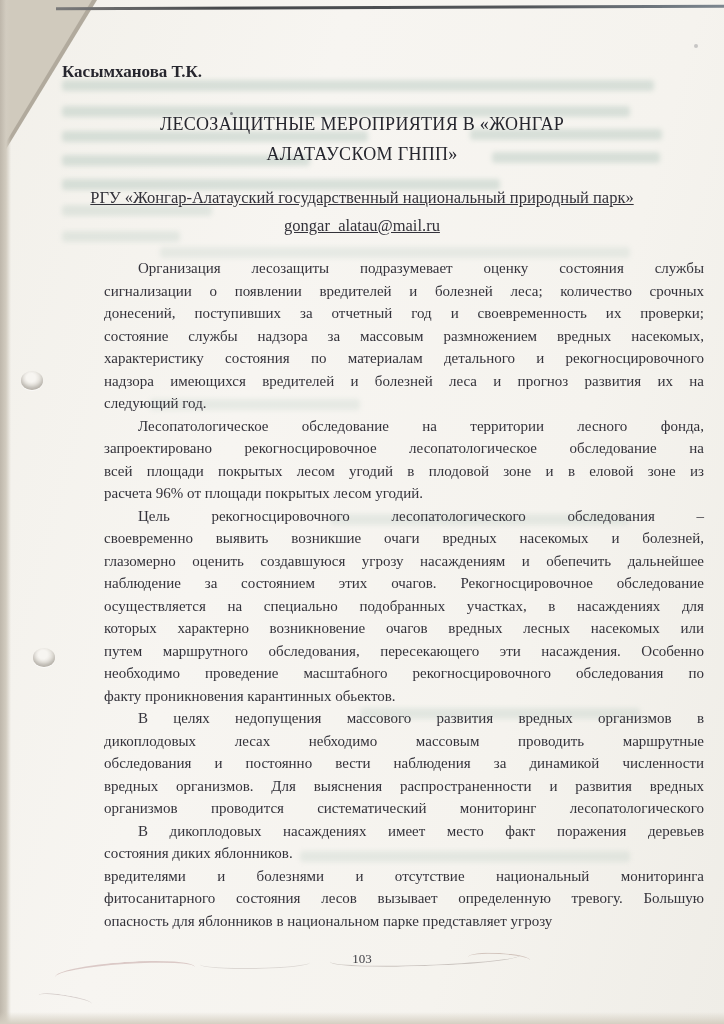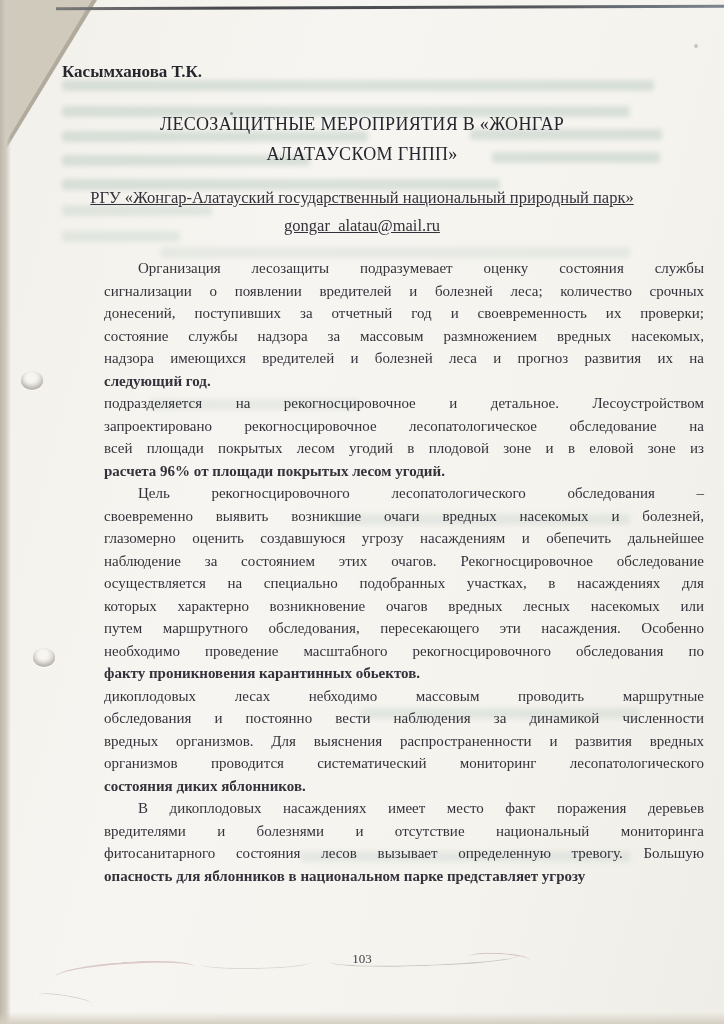"характеристику состояния по материалам" div.line { html: none -> <div>характеристику состояния по материалам детального и рекогносцировочного</div> }
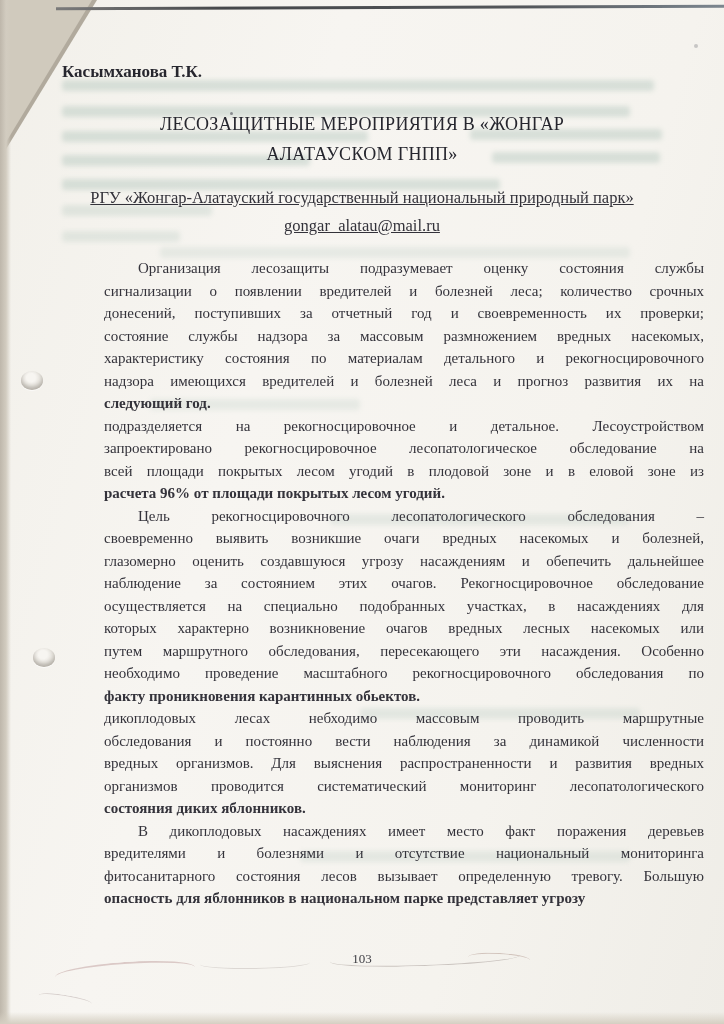"следующий год." .line.last { font-weight: bold -> none }
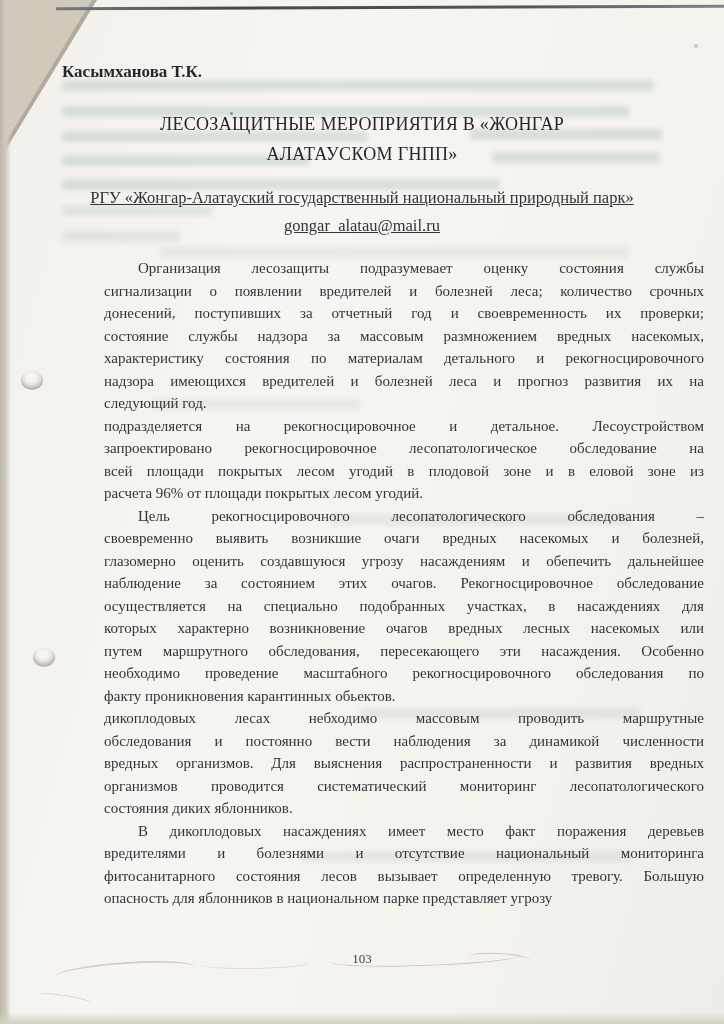"Лесопатологическое обследование на" div.line { html: none -> <div>Лесопатологическое обследование на территории лесного фонда,</div> }
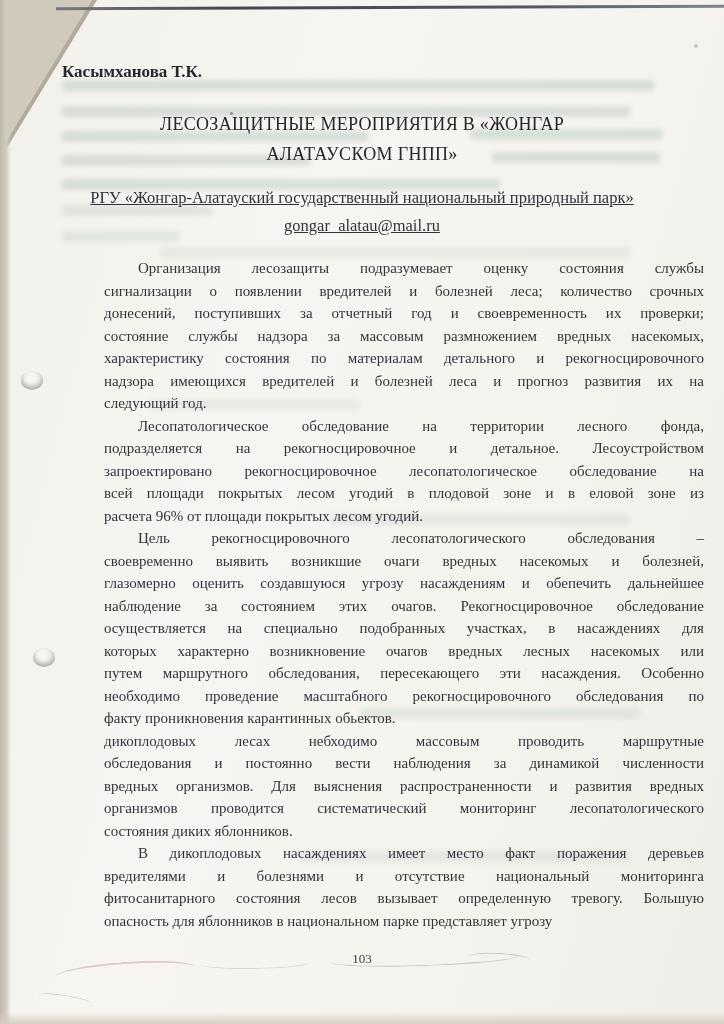"подразделяется на рекогносцировочное и" div.line { html: <div>подразделяется на рекогносцировочное и детальное. Лесоустройством</div> -> none }
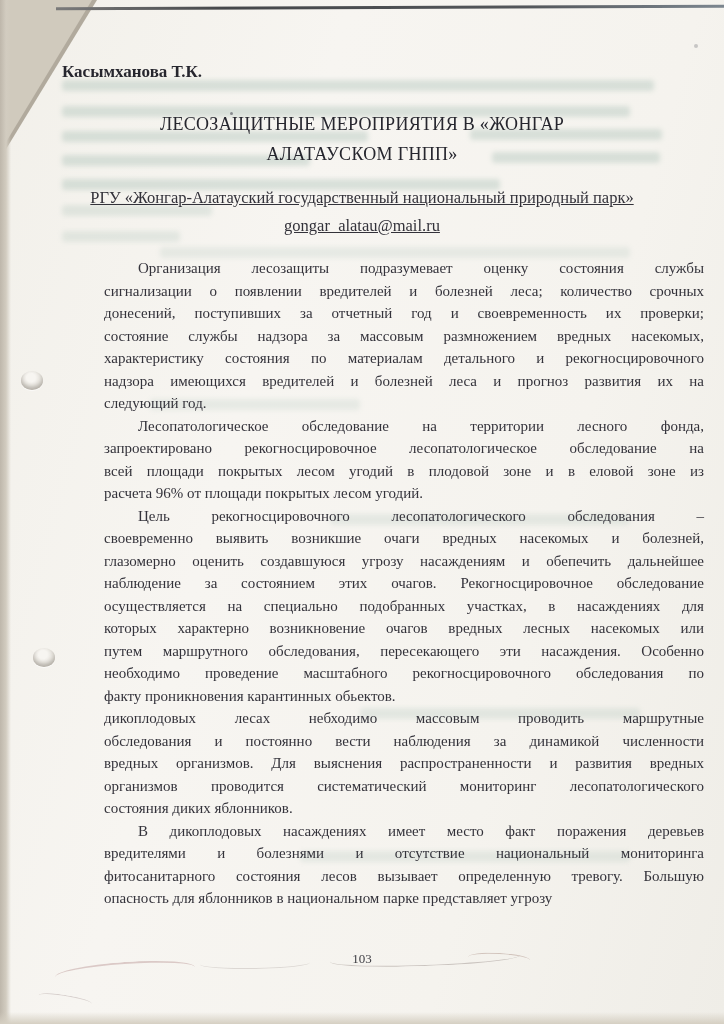"В целях недопущения массового развития" div.line { html: none -> <div>В целях недопущения массового развития вредных организмов в</div> }
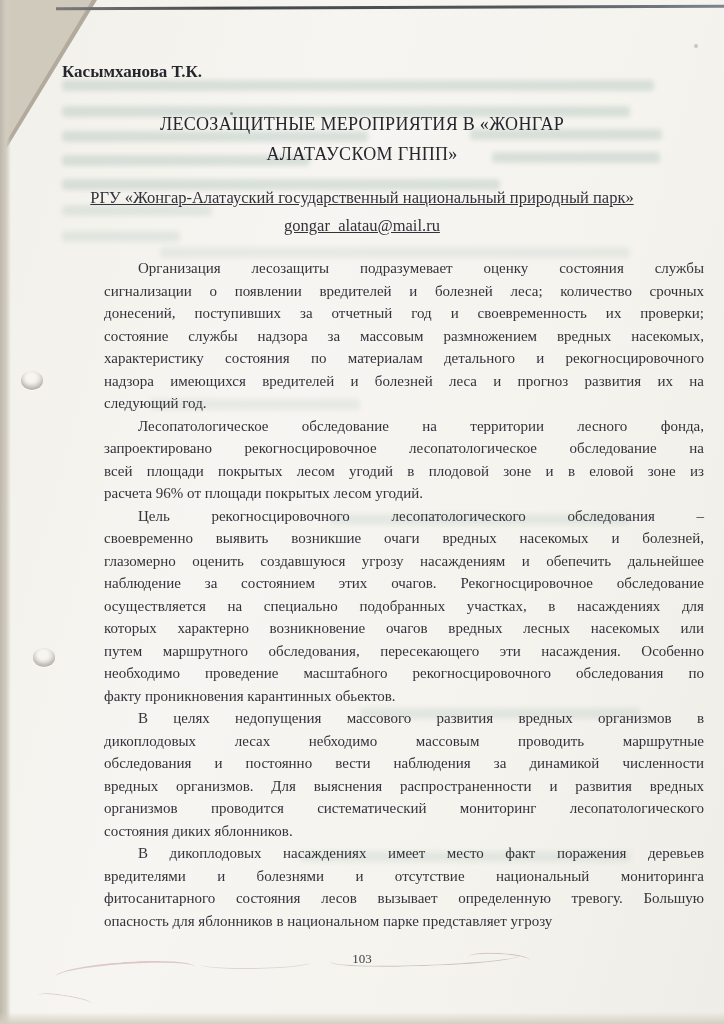"состояния диких яблонников." div.line { order: before "В дикоплодовых насаждениях имеет место" -> after "В дикоплодовых насаждениях имеет место" }
